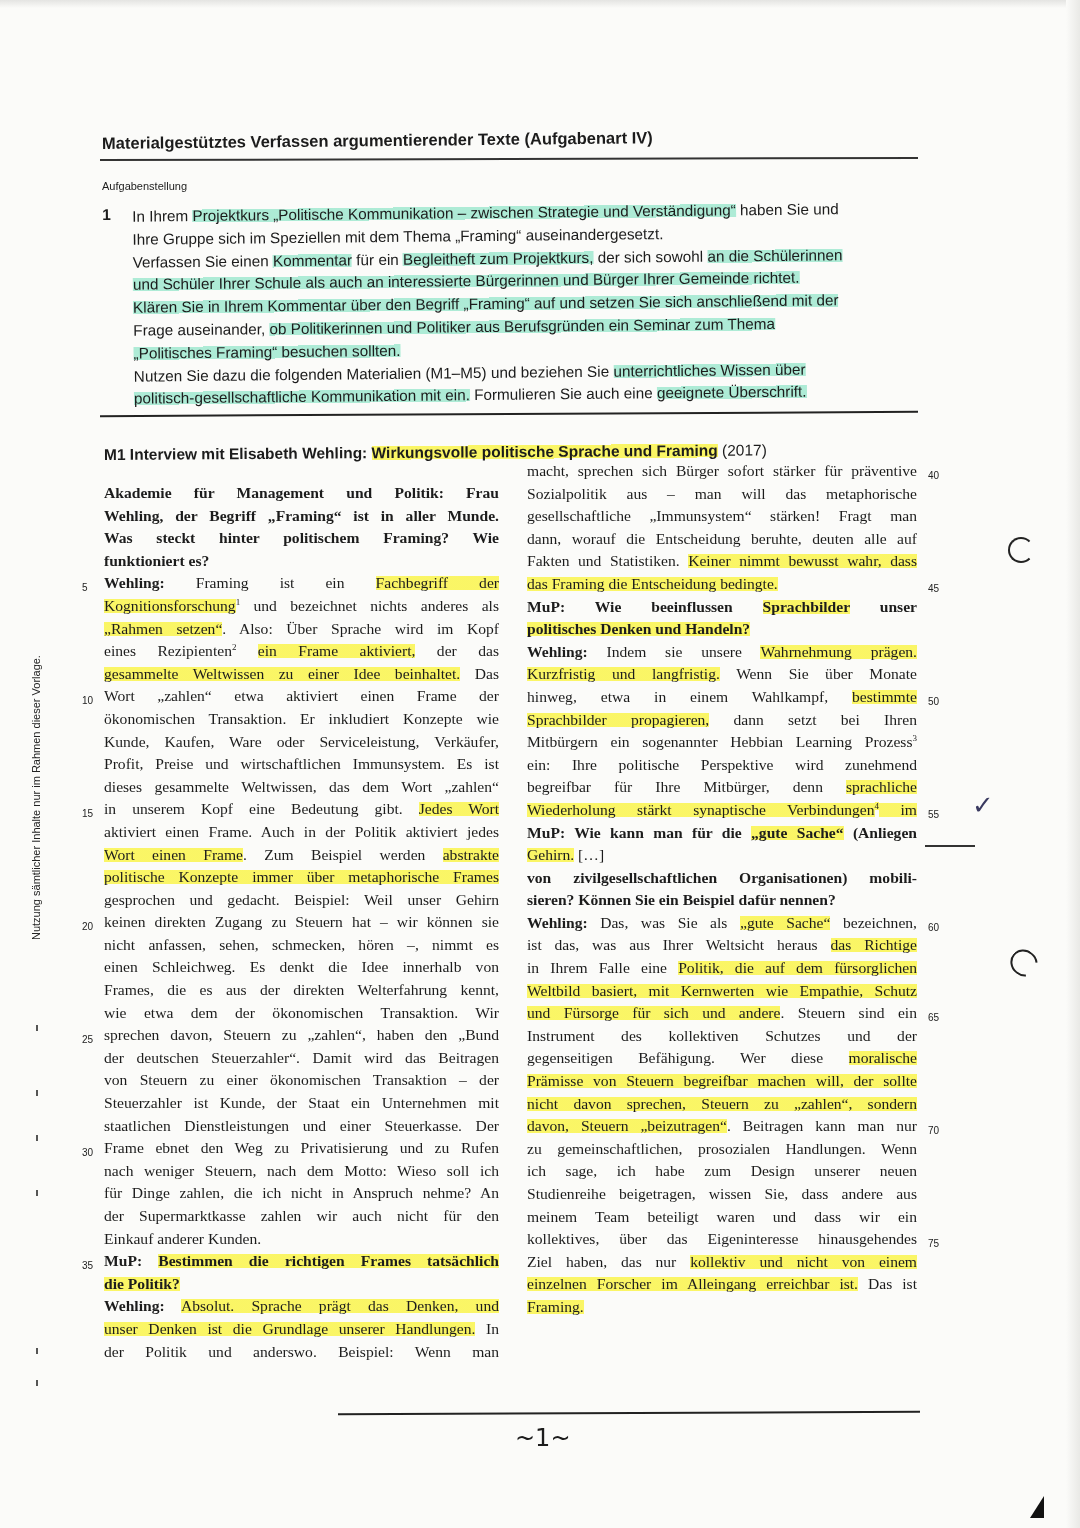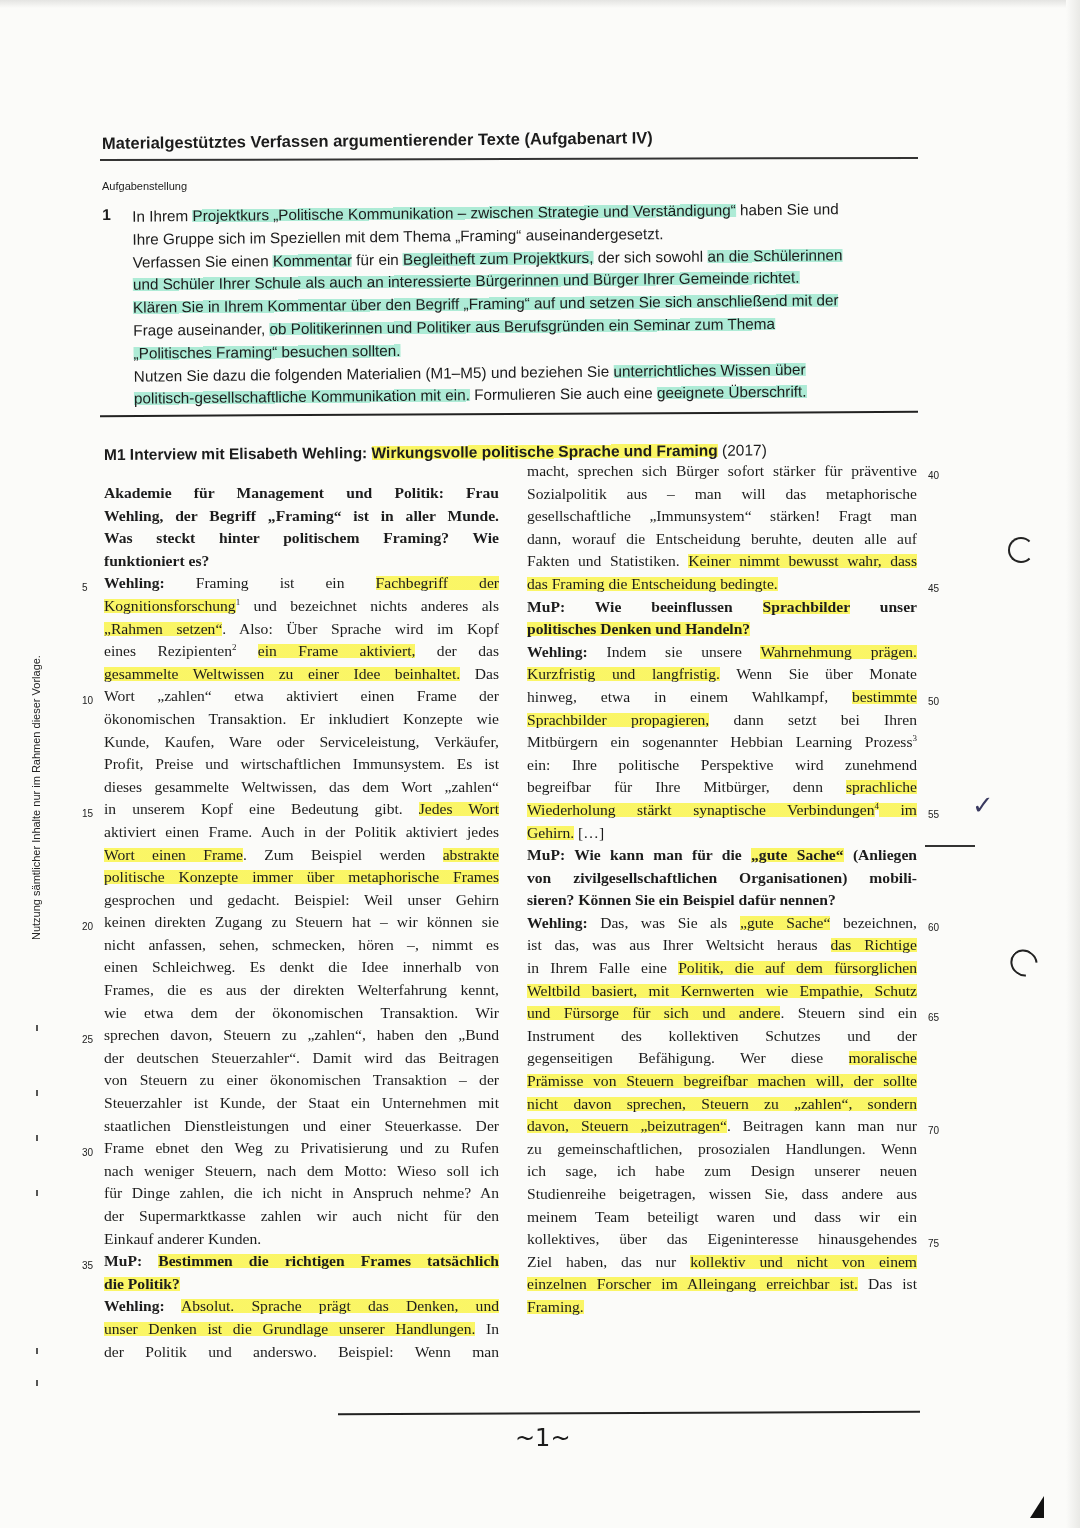"Gehirn. […]" div.ln { order: before "MuP: Wie kann man für" -> after "MuP: Wie kann man für" }
